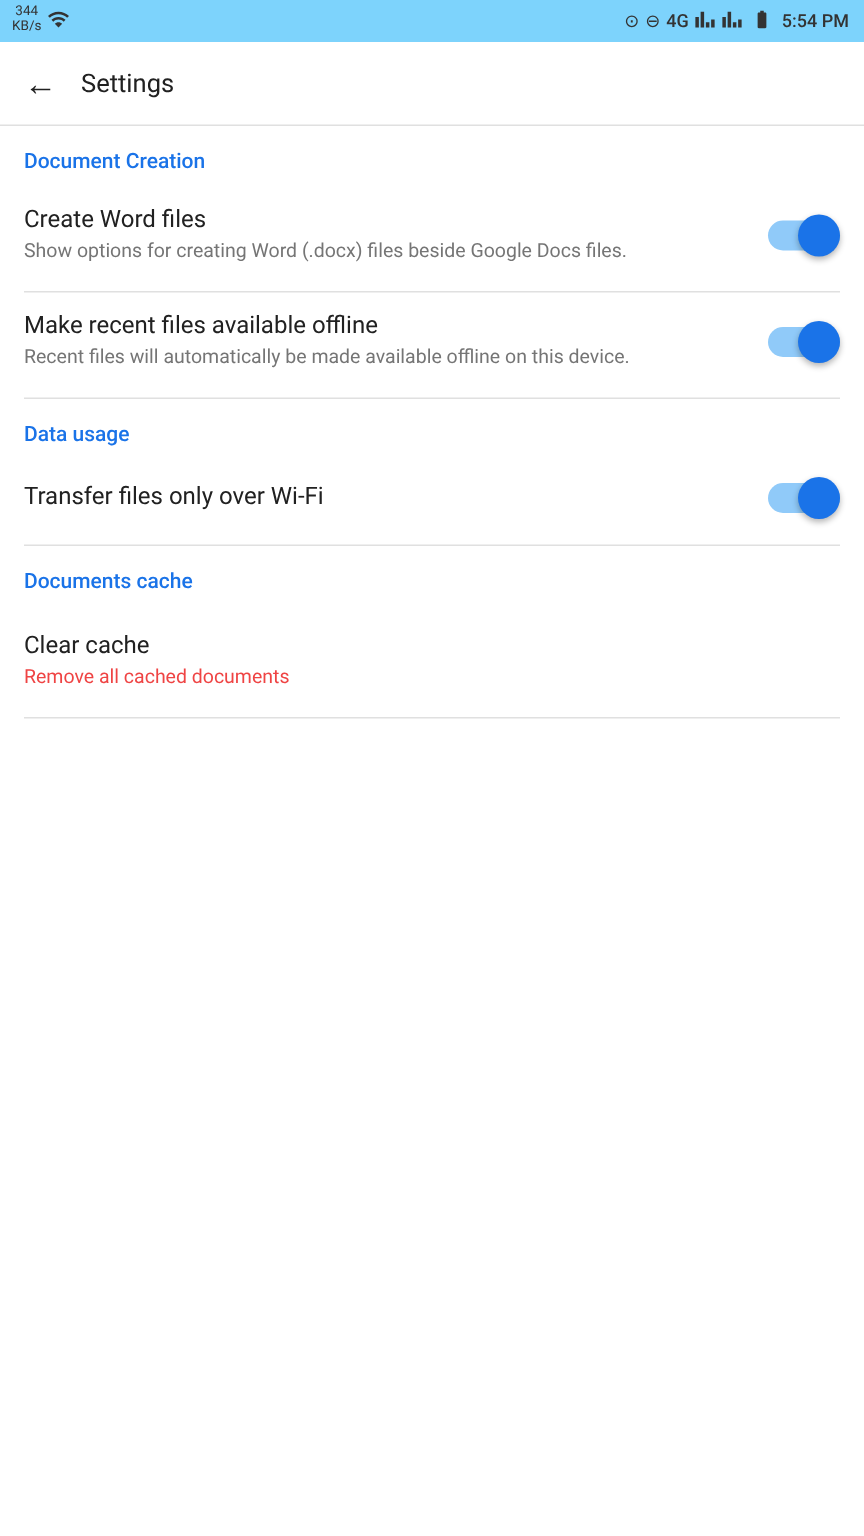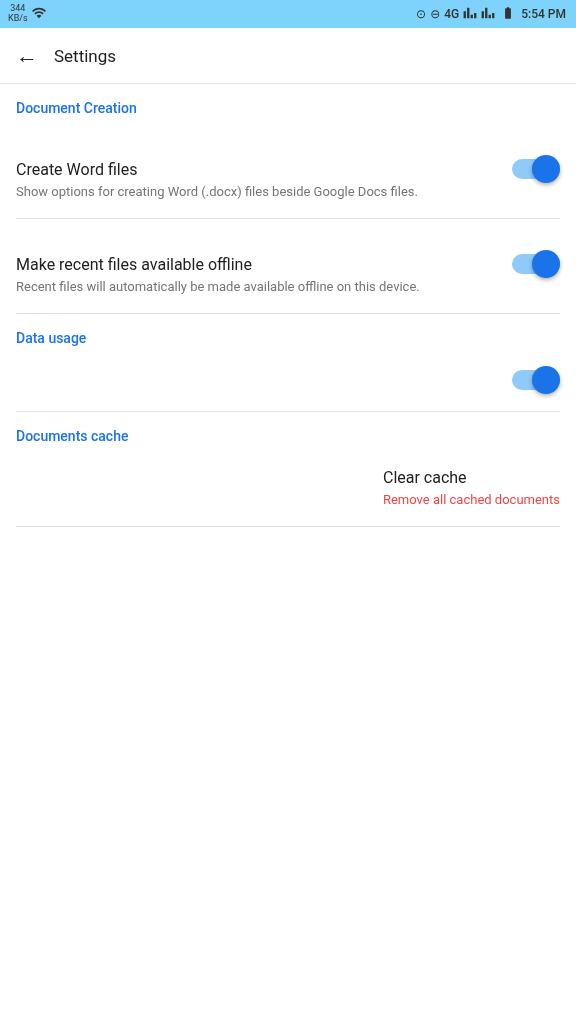"Create Word files" .setting-item-text { margin-top: 24px -> none }
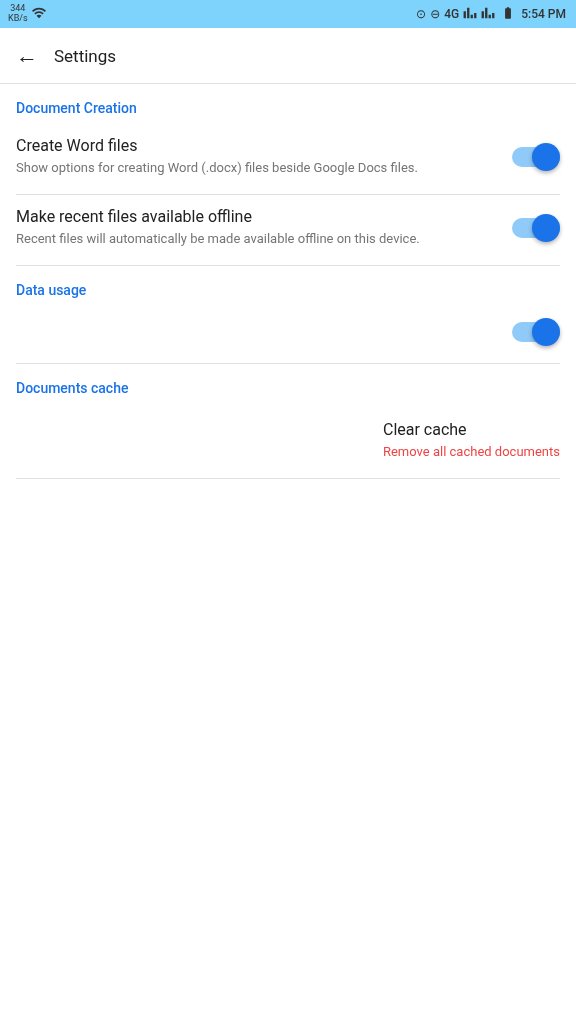"Transfer files only over Wi-Fi" div.setting-title { html: none -> <div>Transfer files only over Wi-Fi</div> }
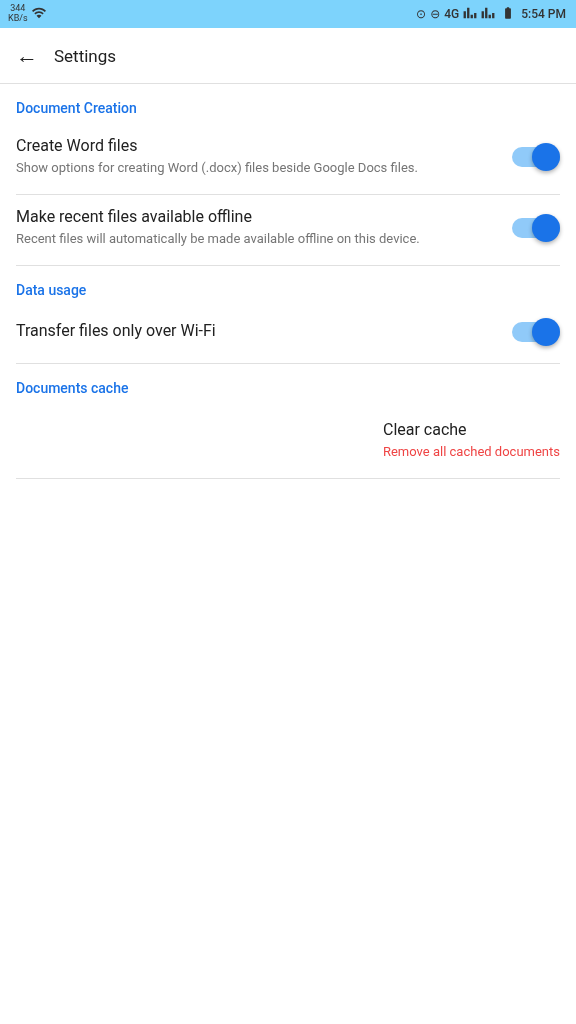"Clear cache" .cache-item { justify-content: flex-end -> none }
